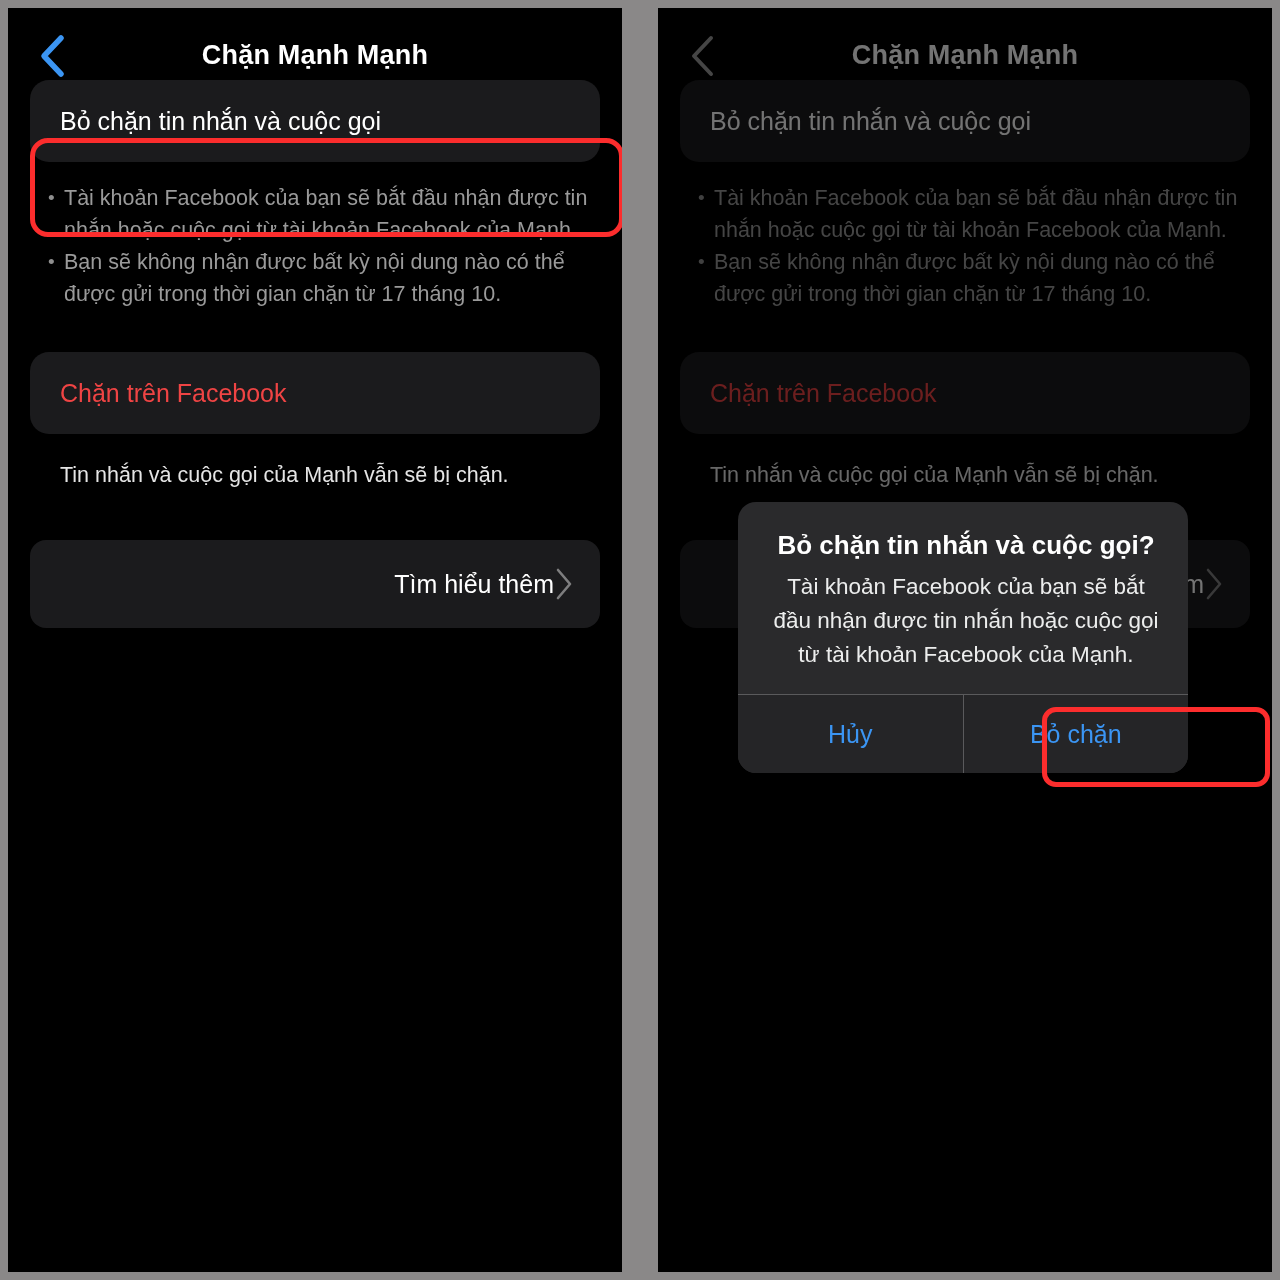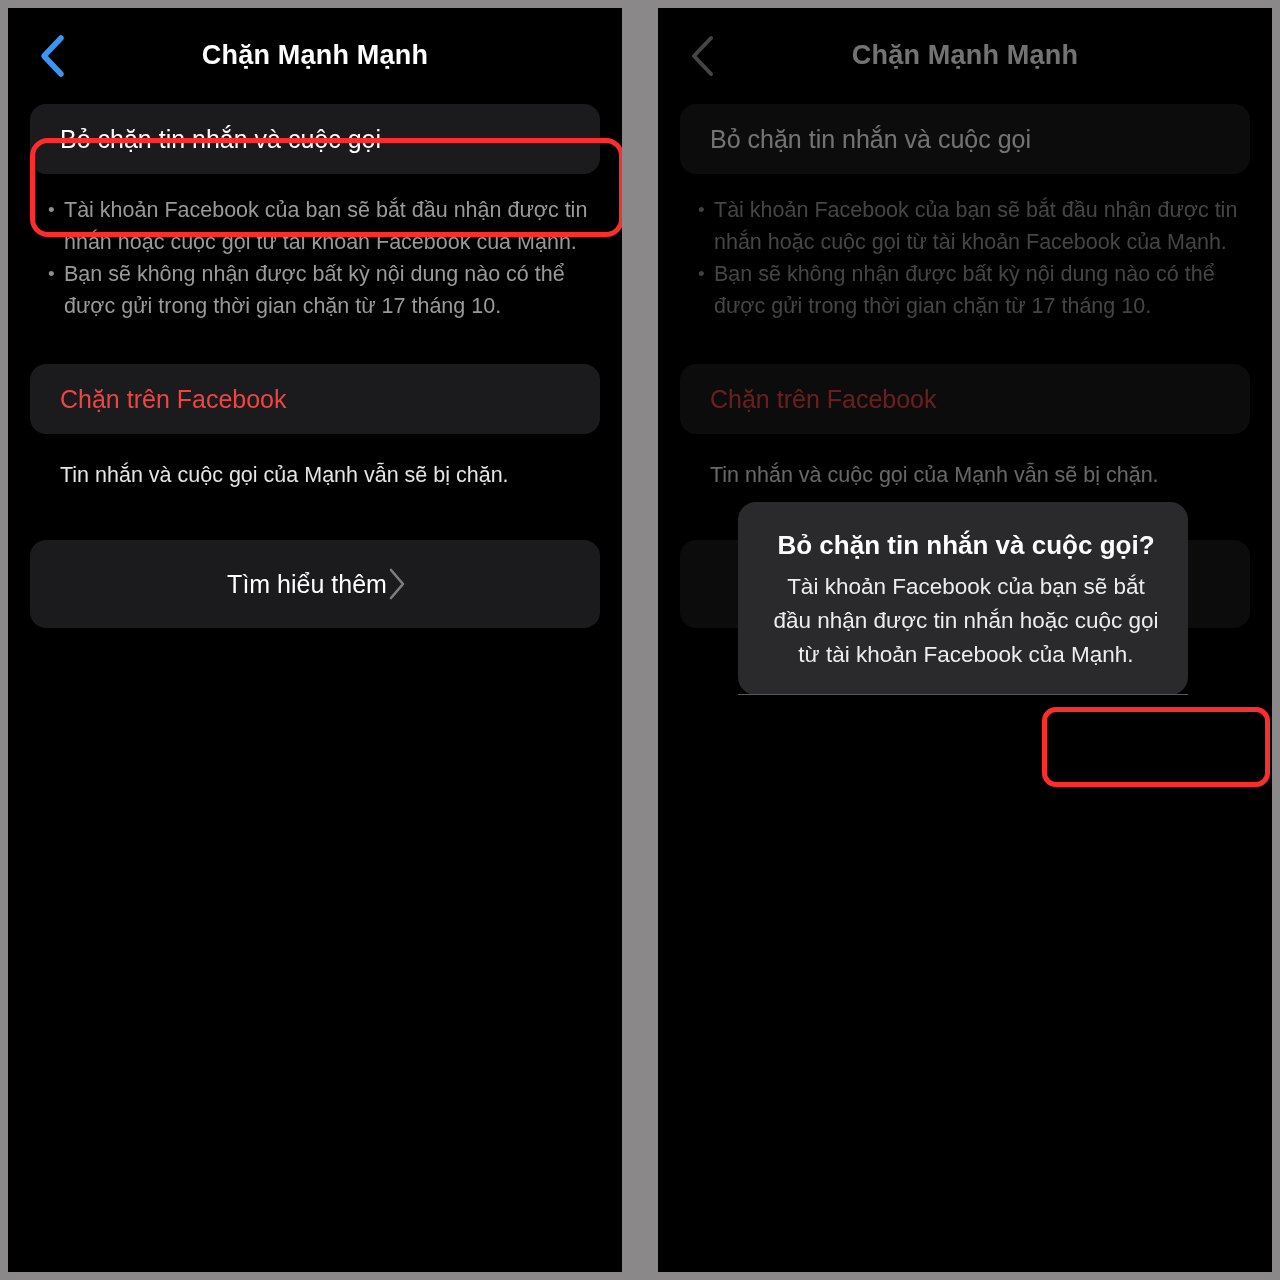"Chặn Mạnh Mạnh" .navbar { height: 96px -> 72px }
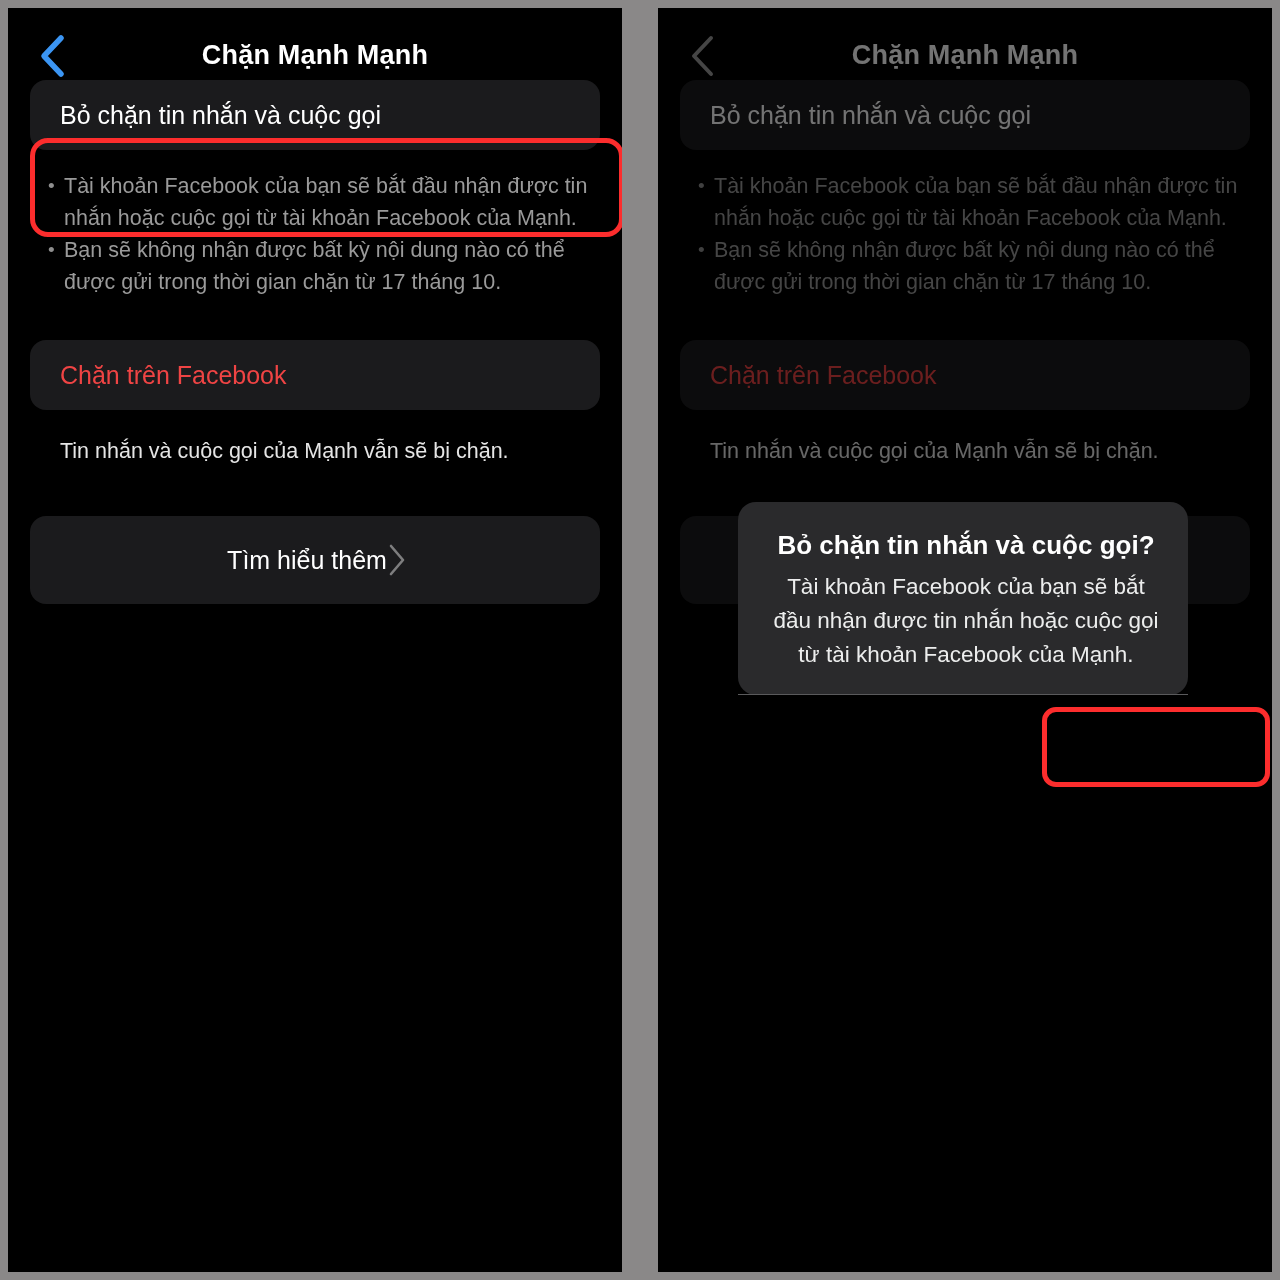"Bỏ chặn tin nhắn và cuộc gọi" .card-action { border-radius: none -> 19px; height: 70px -> 82px }
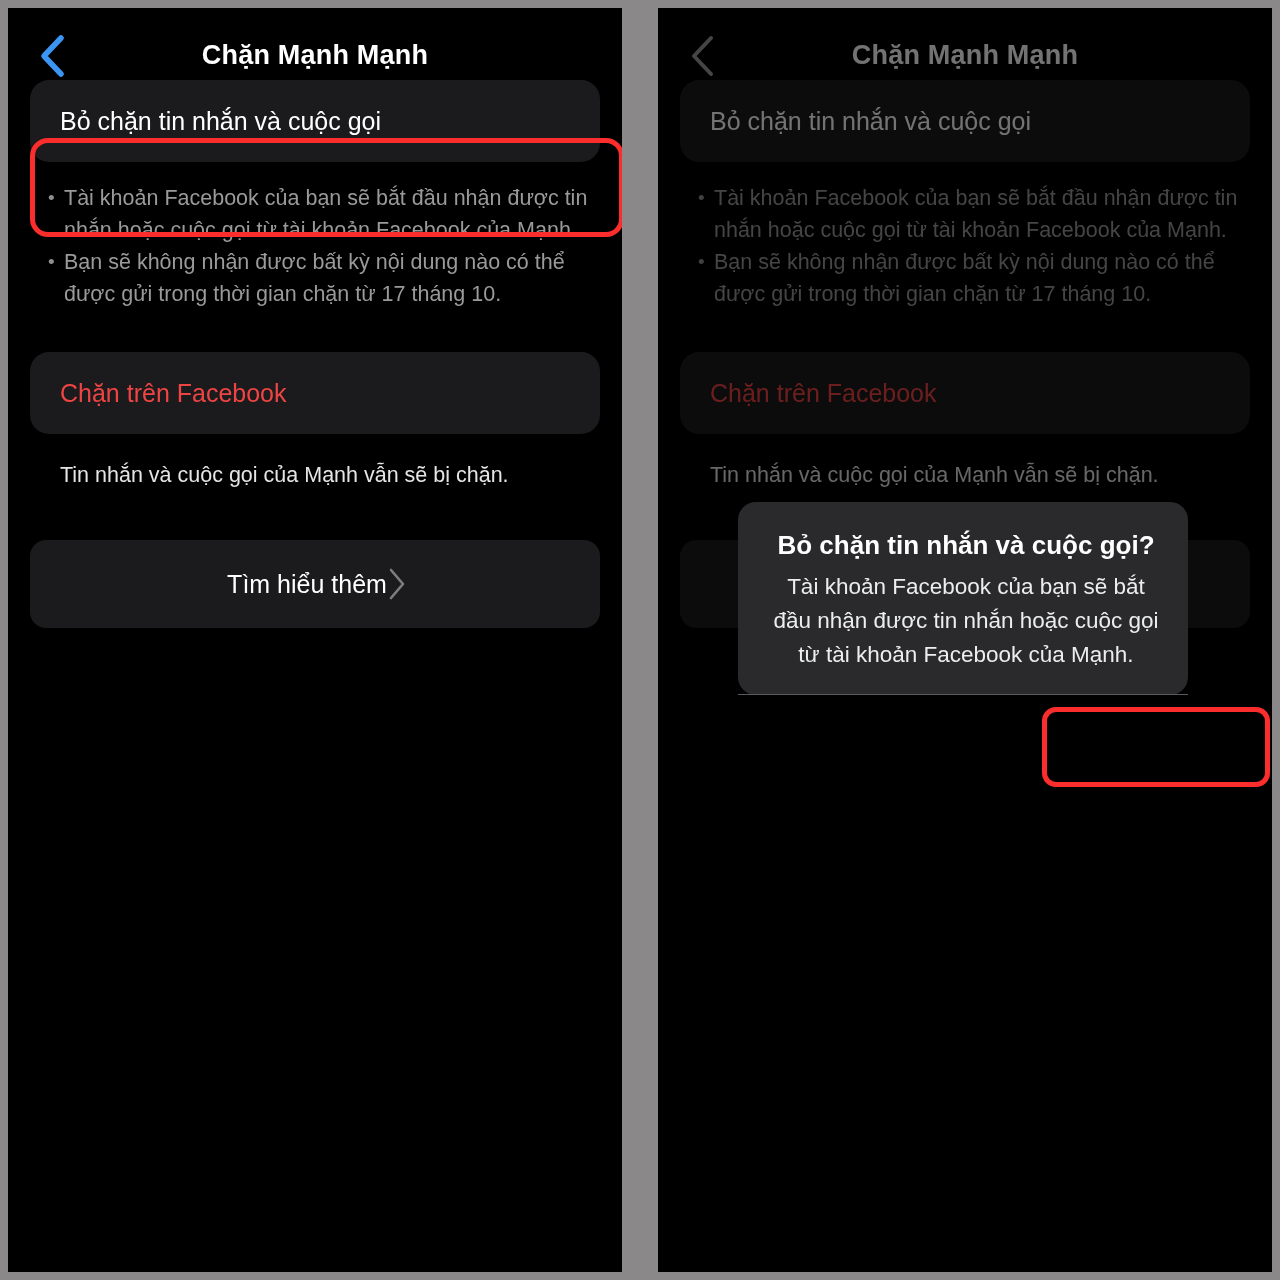"Tìm hiểu thêm" .card-row { justify-content: center -> flex-end }
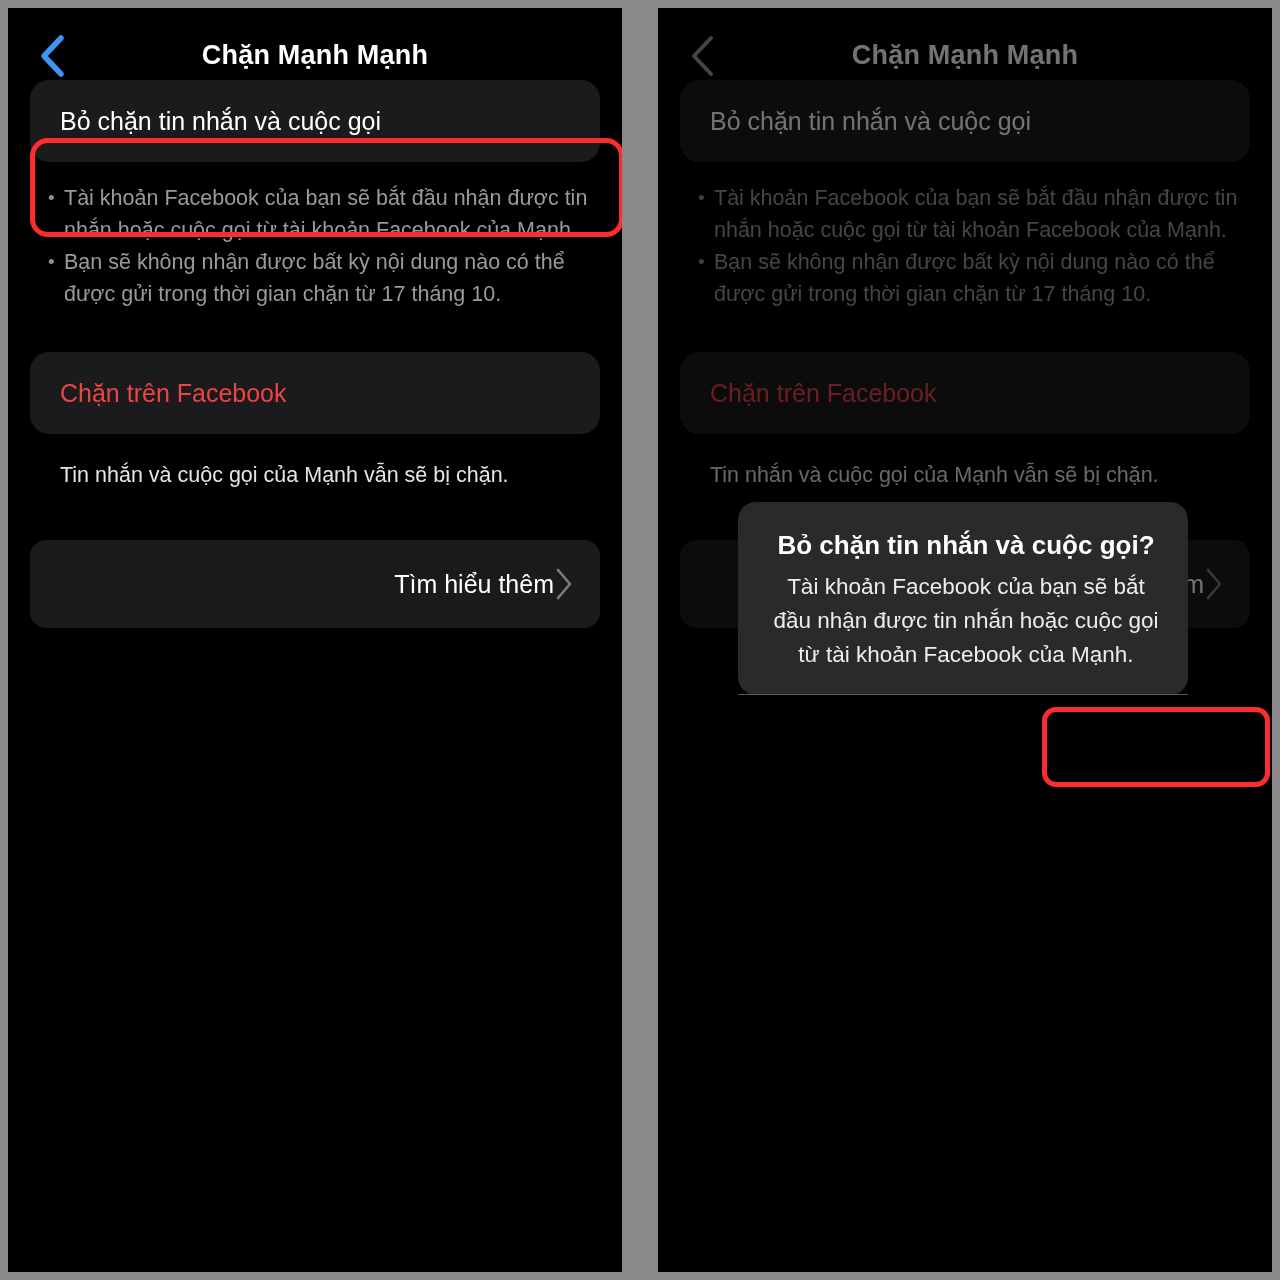"Hủy" div.dialog-actions { html: none -> <div> <div>Hủy</div> <div></div> <div>Bỏ chặn</div> </div> }
